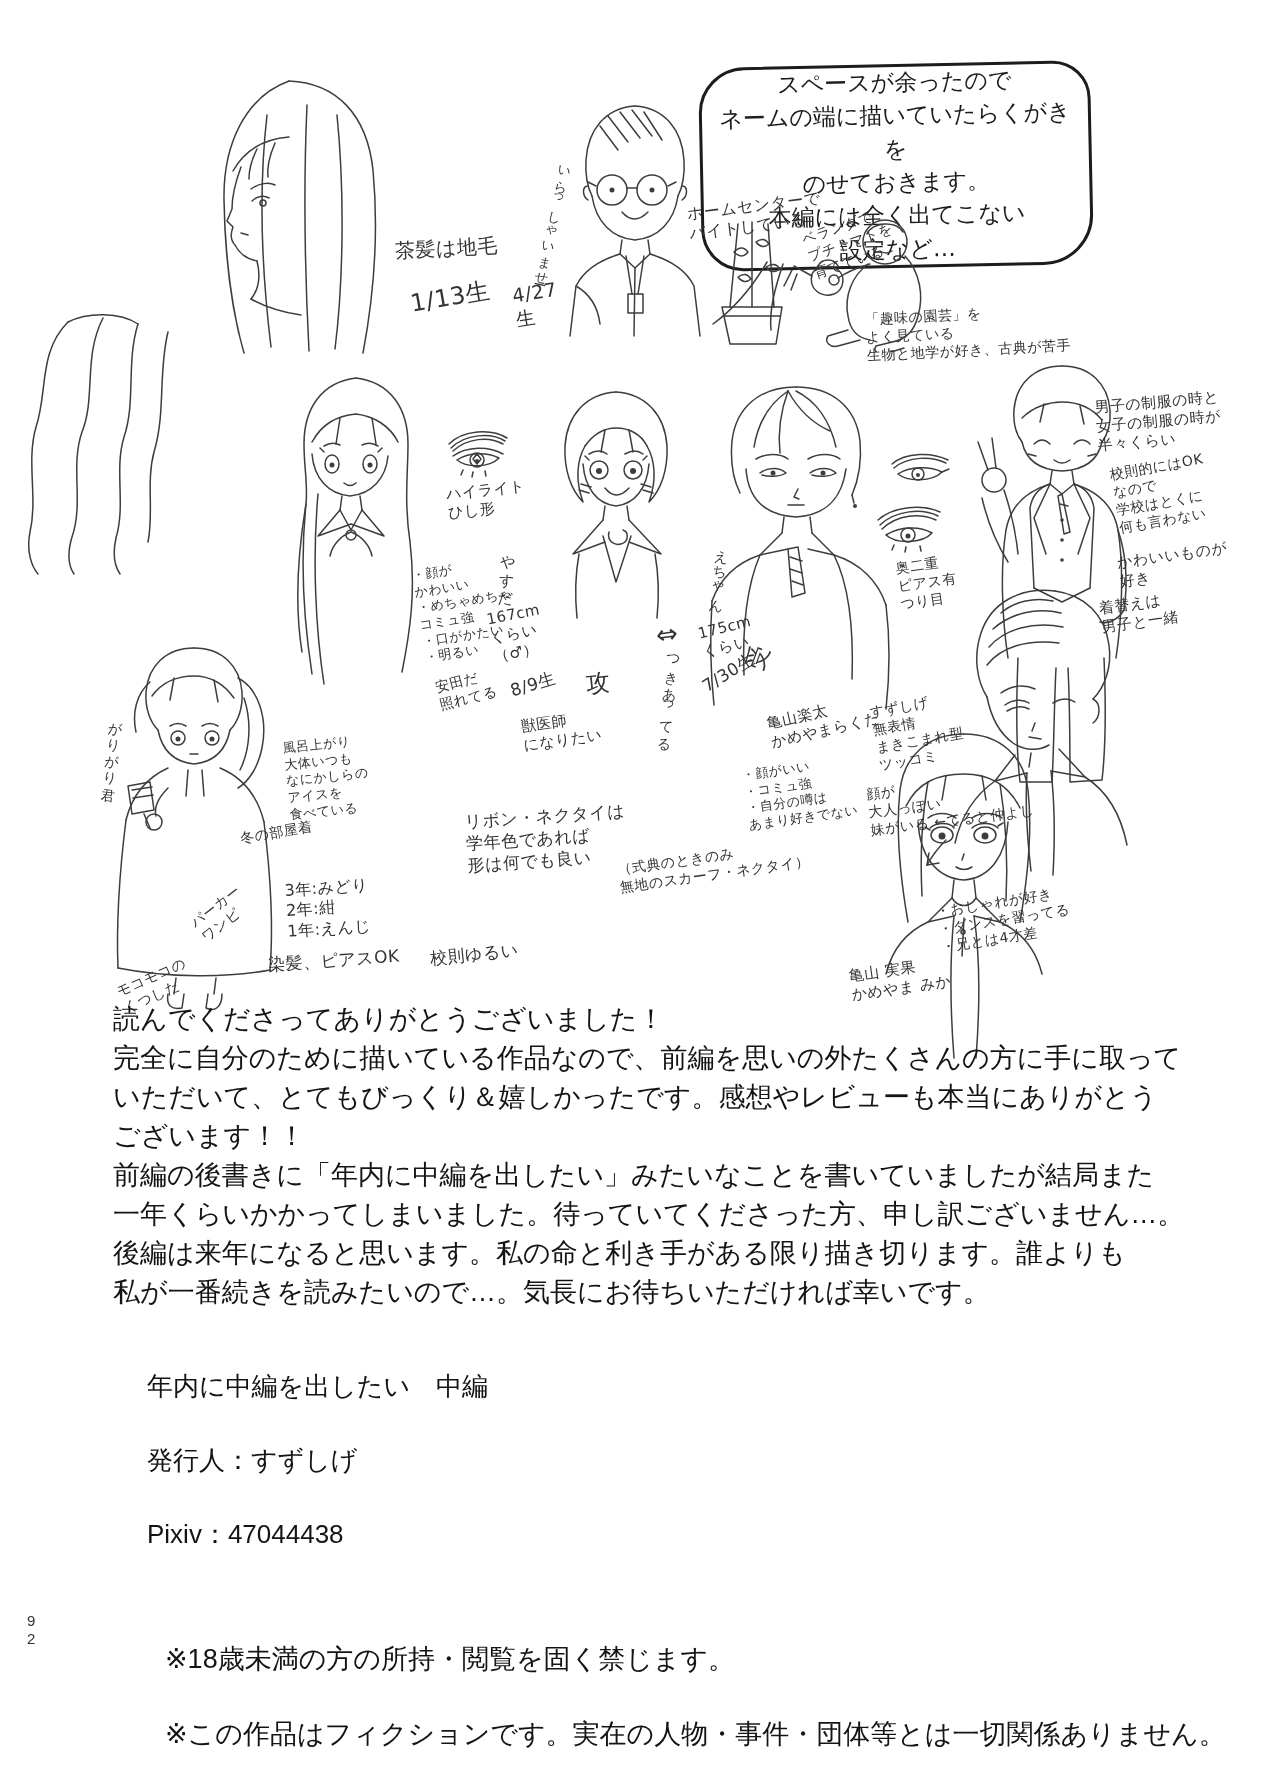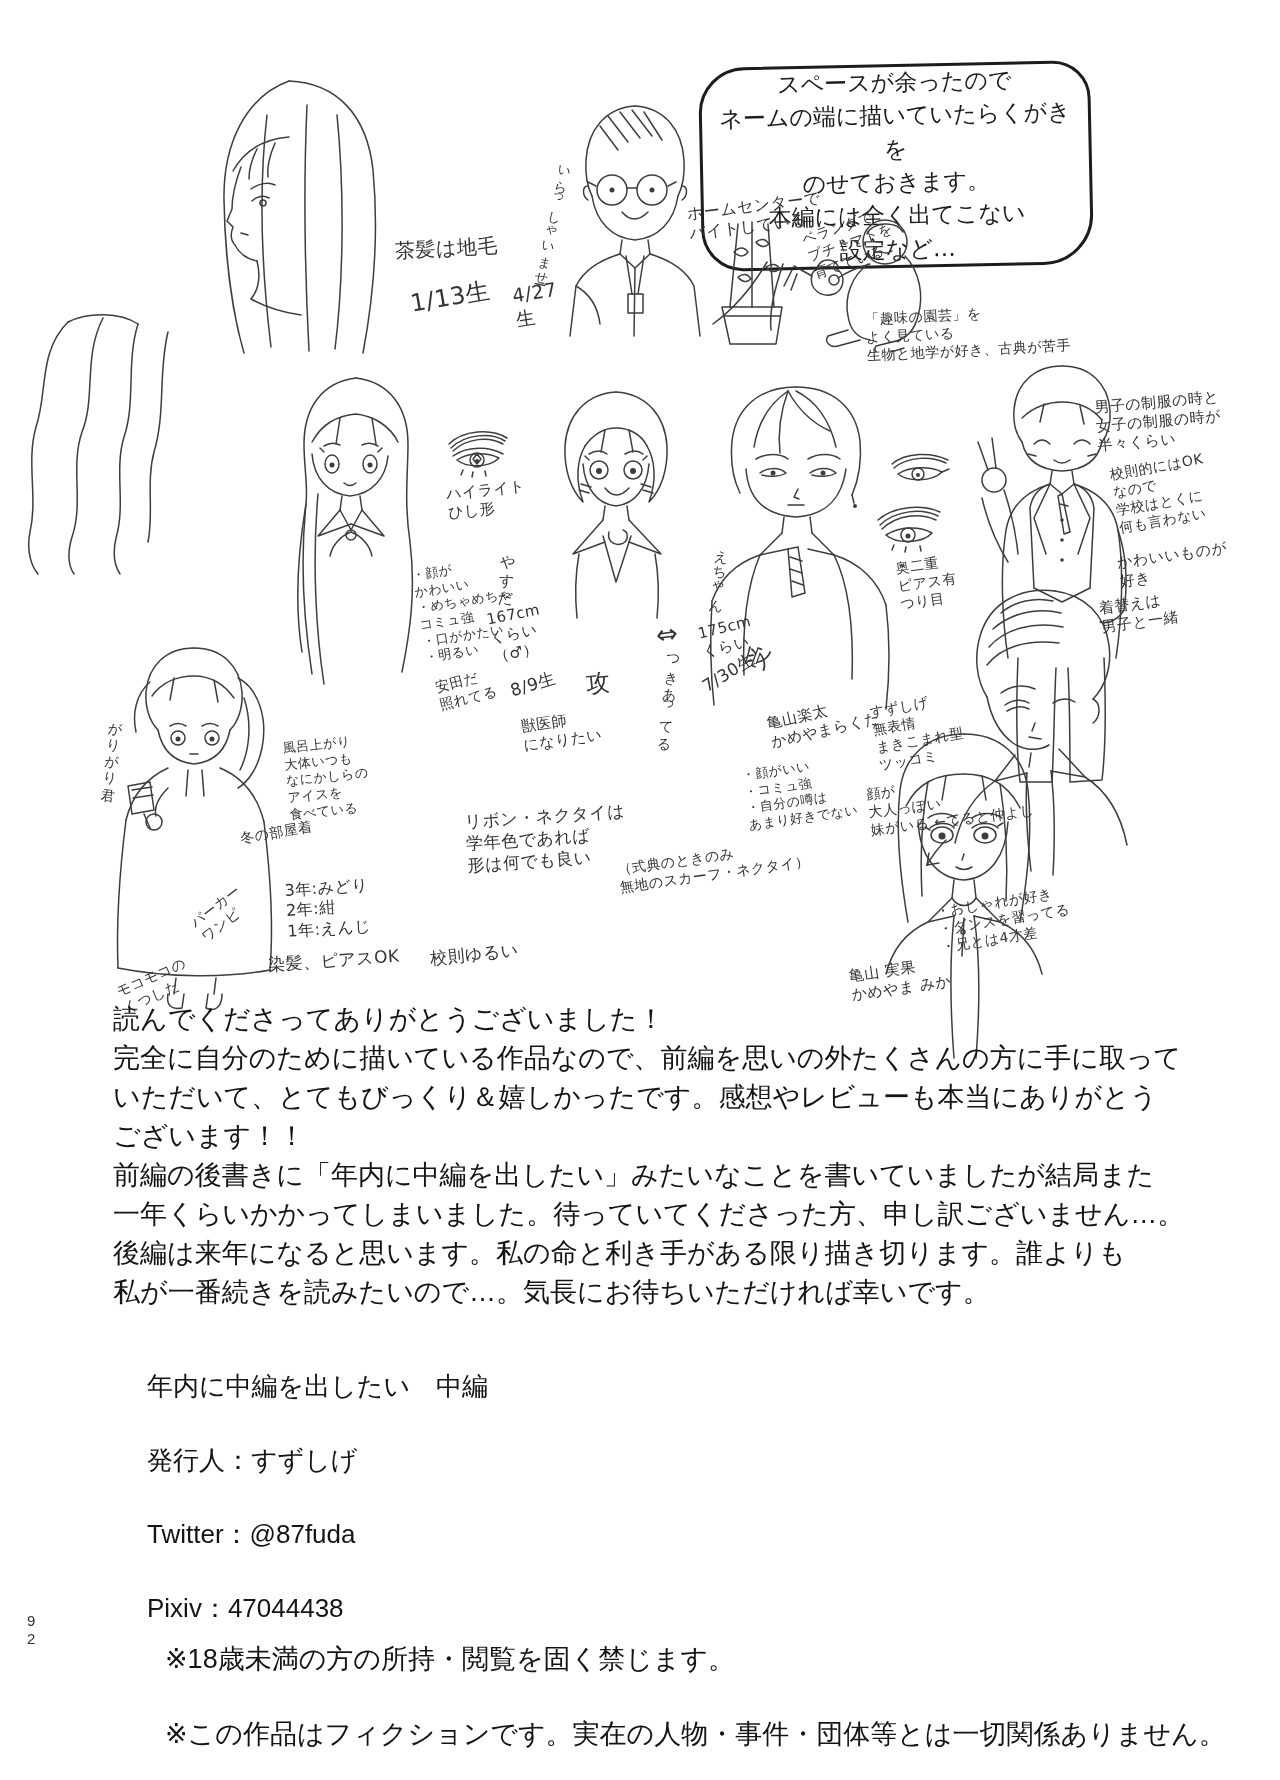"Twitter：@87fuda" div { html: <div>Twitter：@87fuda</div> -> none }
